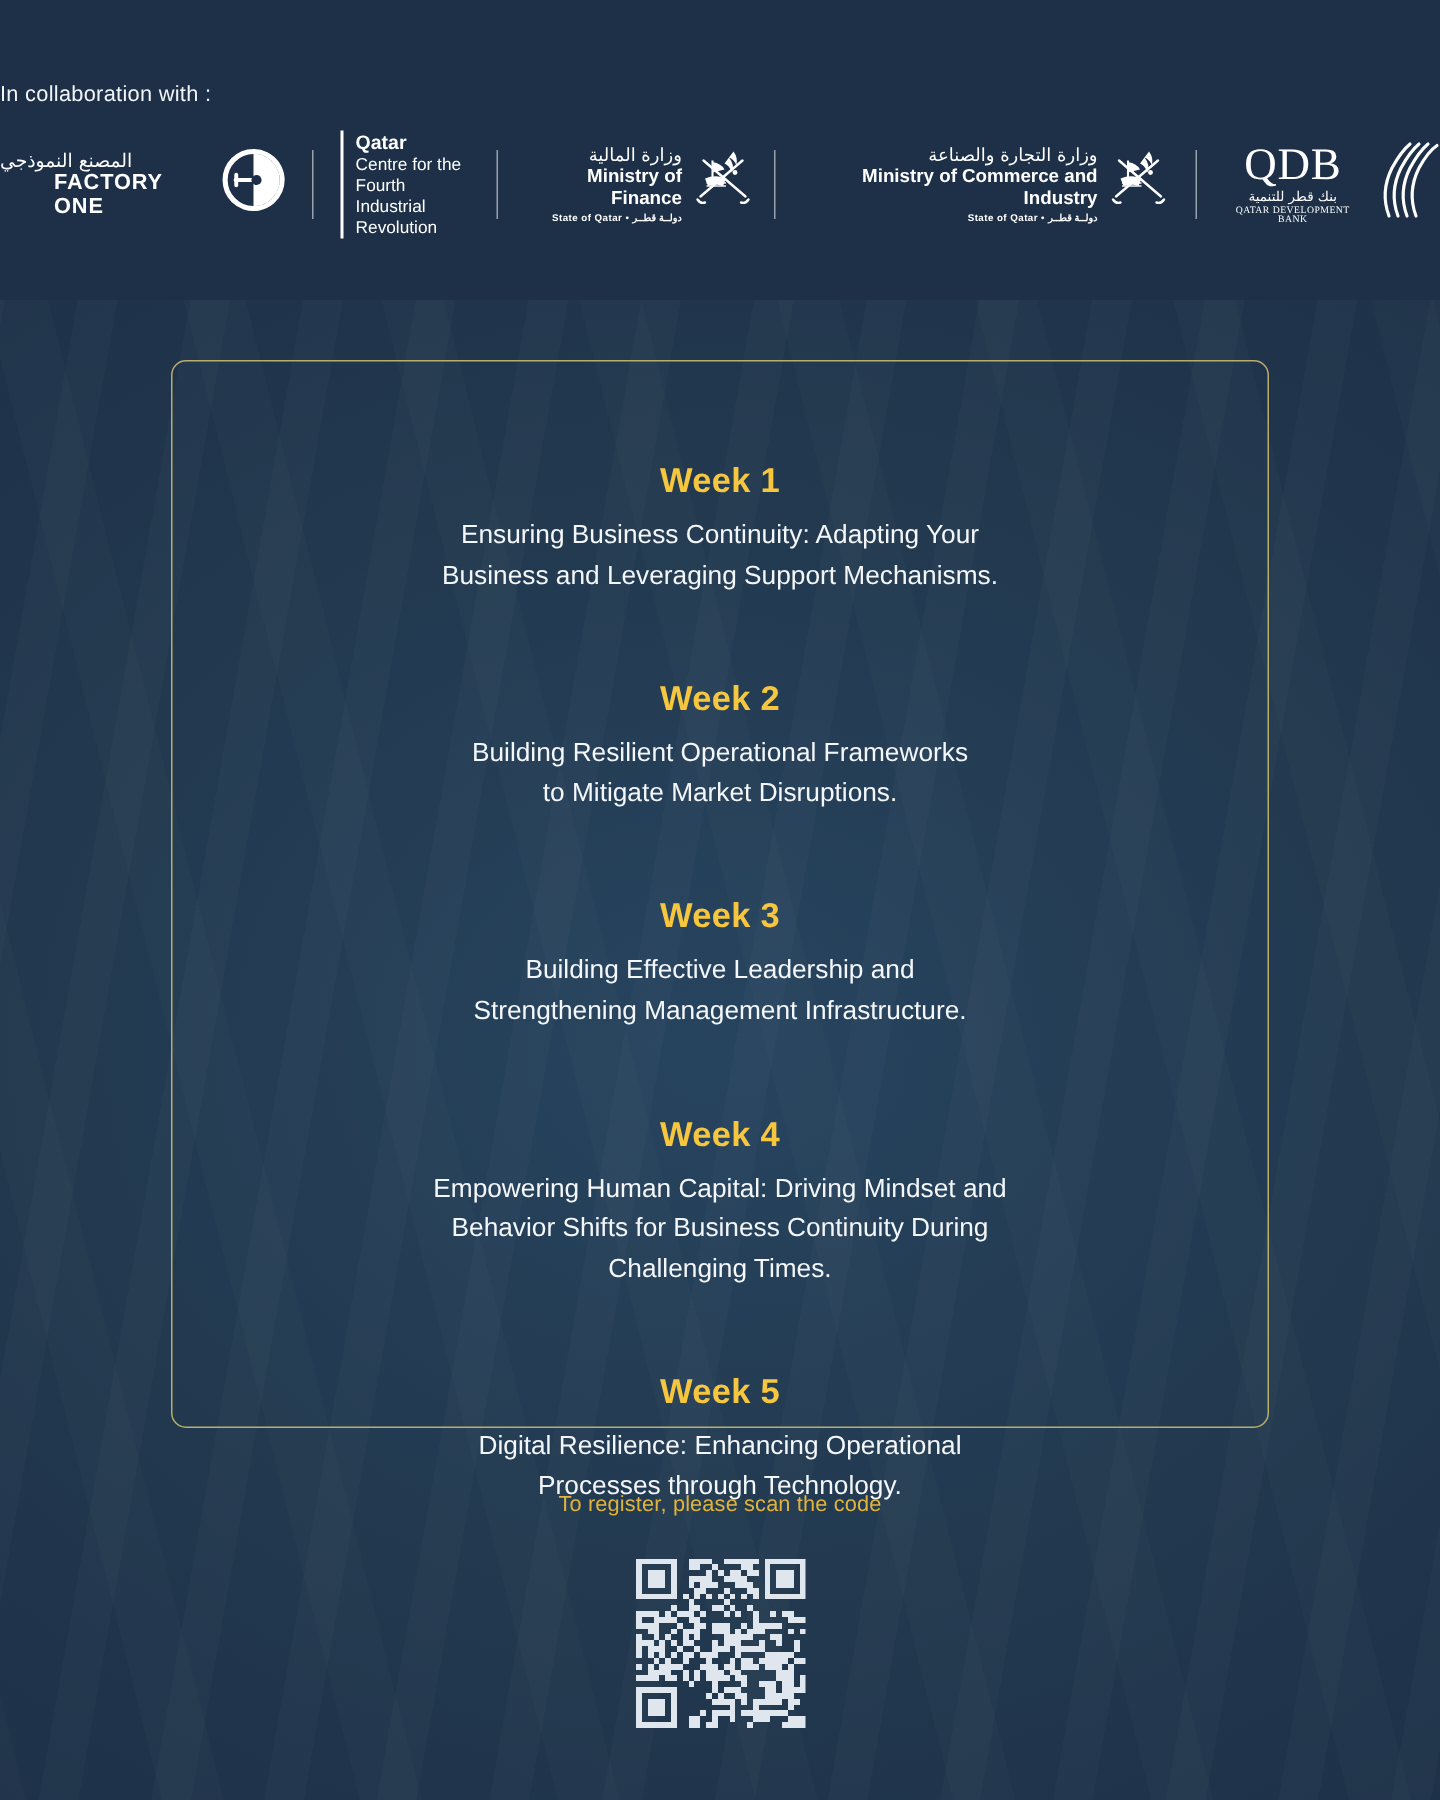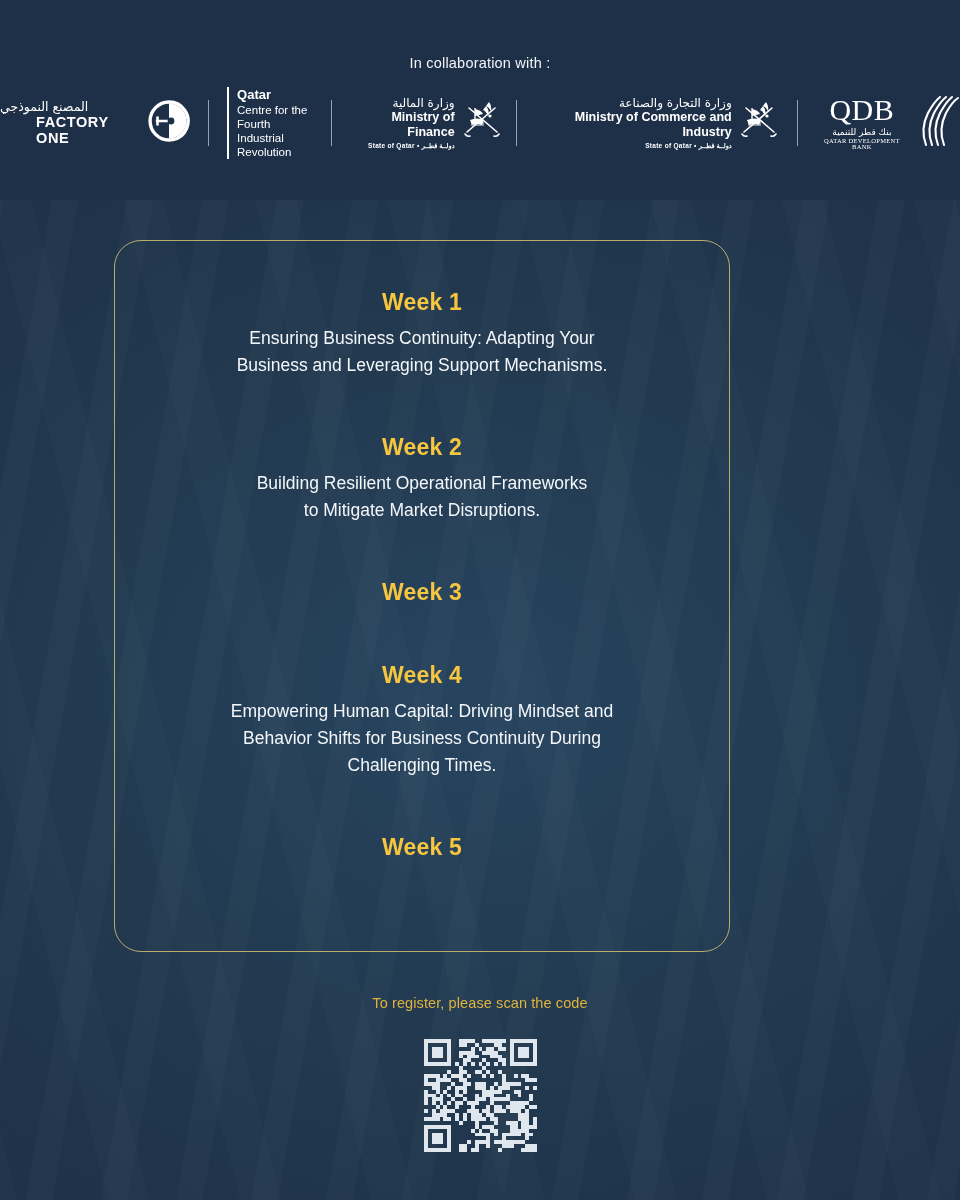"In collaboration with :" .collab-text { text-align: center -> none }
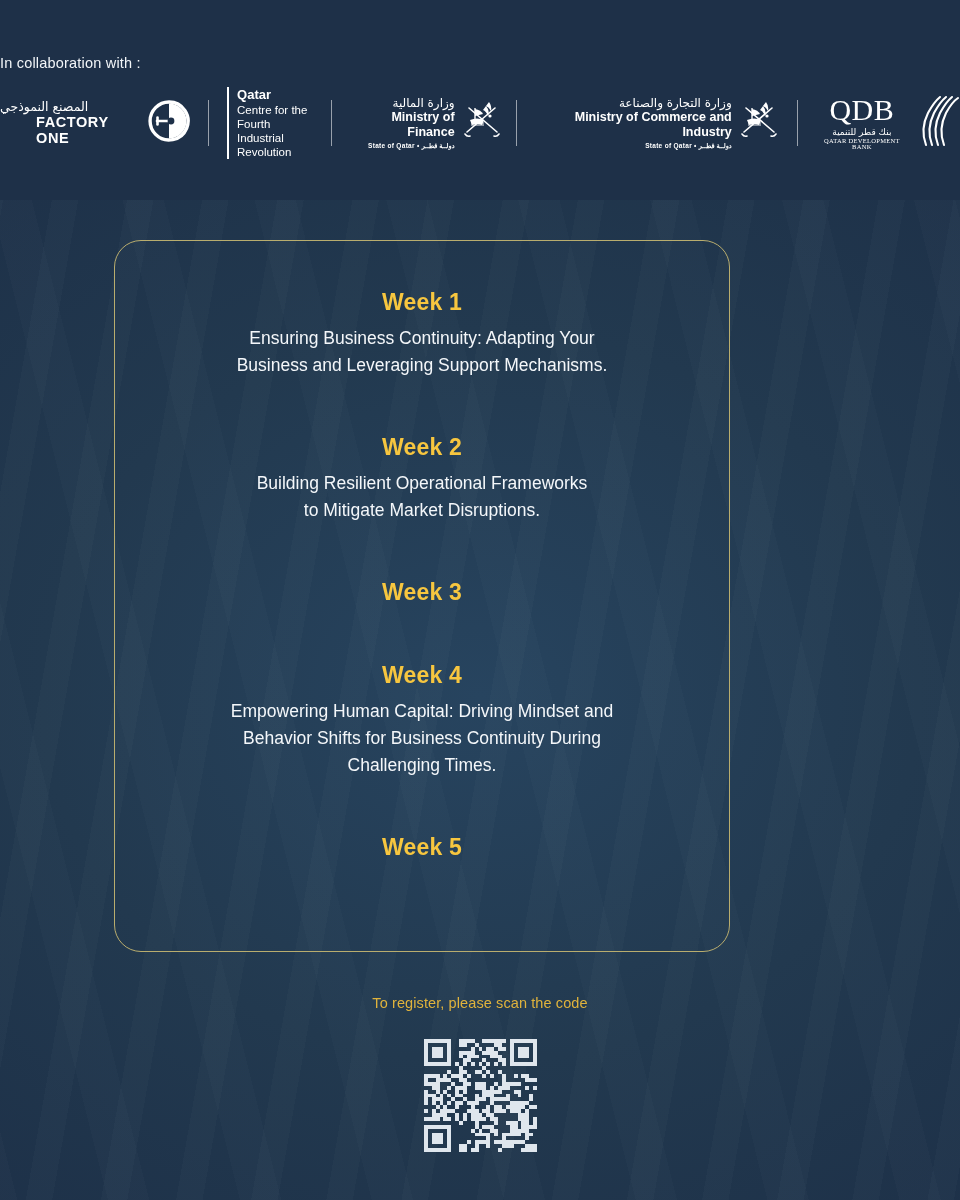"Week 1" .card { border-radius: 27px -> 10px; padding: 26px 40px 0 40px -> 44px 40px 0 40px; width: 616px -> 732px }
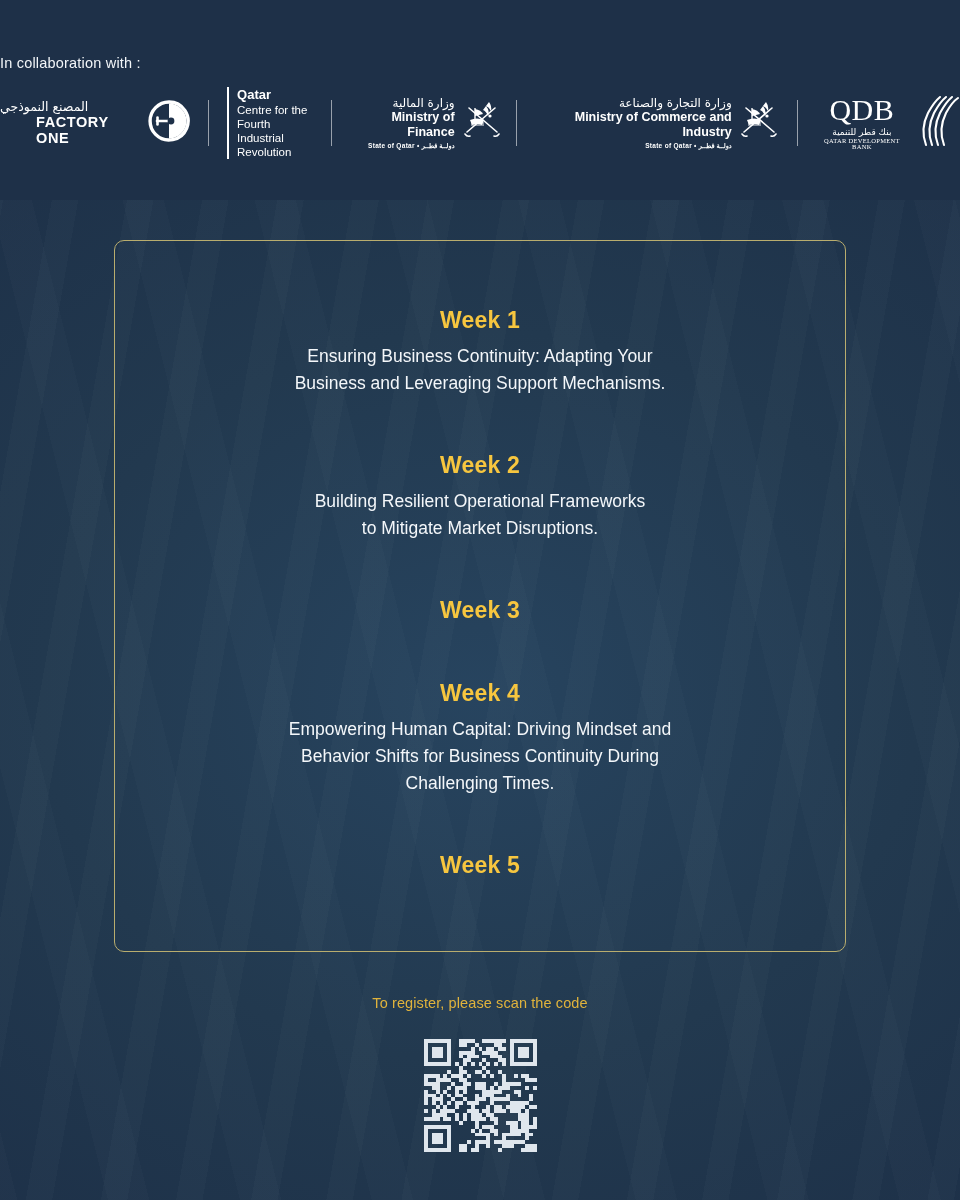"Building Effective Leadership and" div.week-desc { html: none -> <div>Building Effective Leadership and Strengthening Management Infrastructure.</div> }
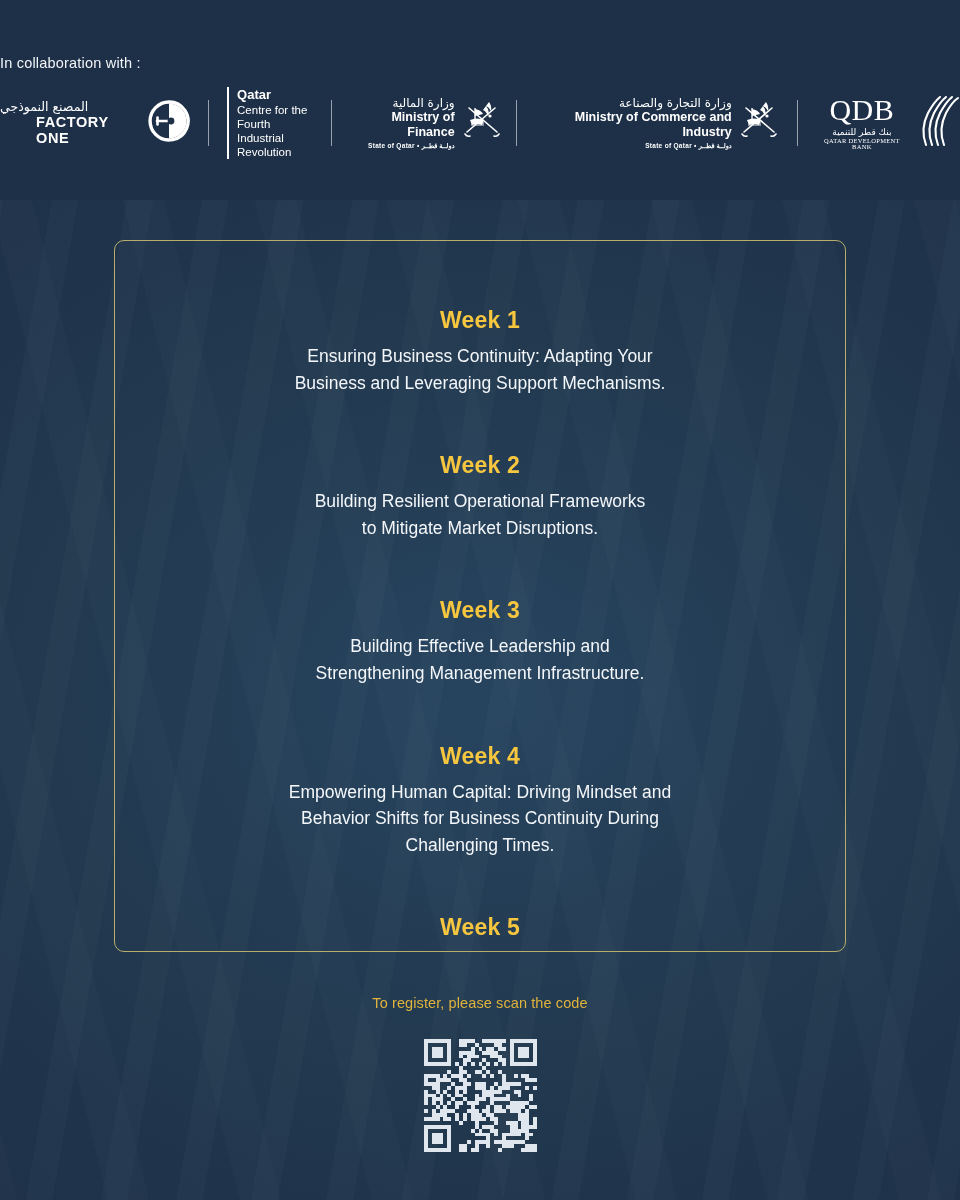"Digital Resilience: Enhancing" div.week-desc { html: none -> <div>Digital Resilience: Enhancing Operational Processes through Technology.</div> }
